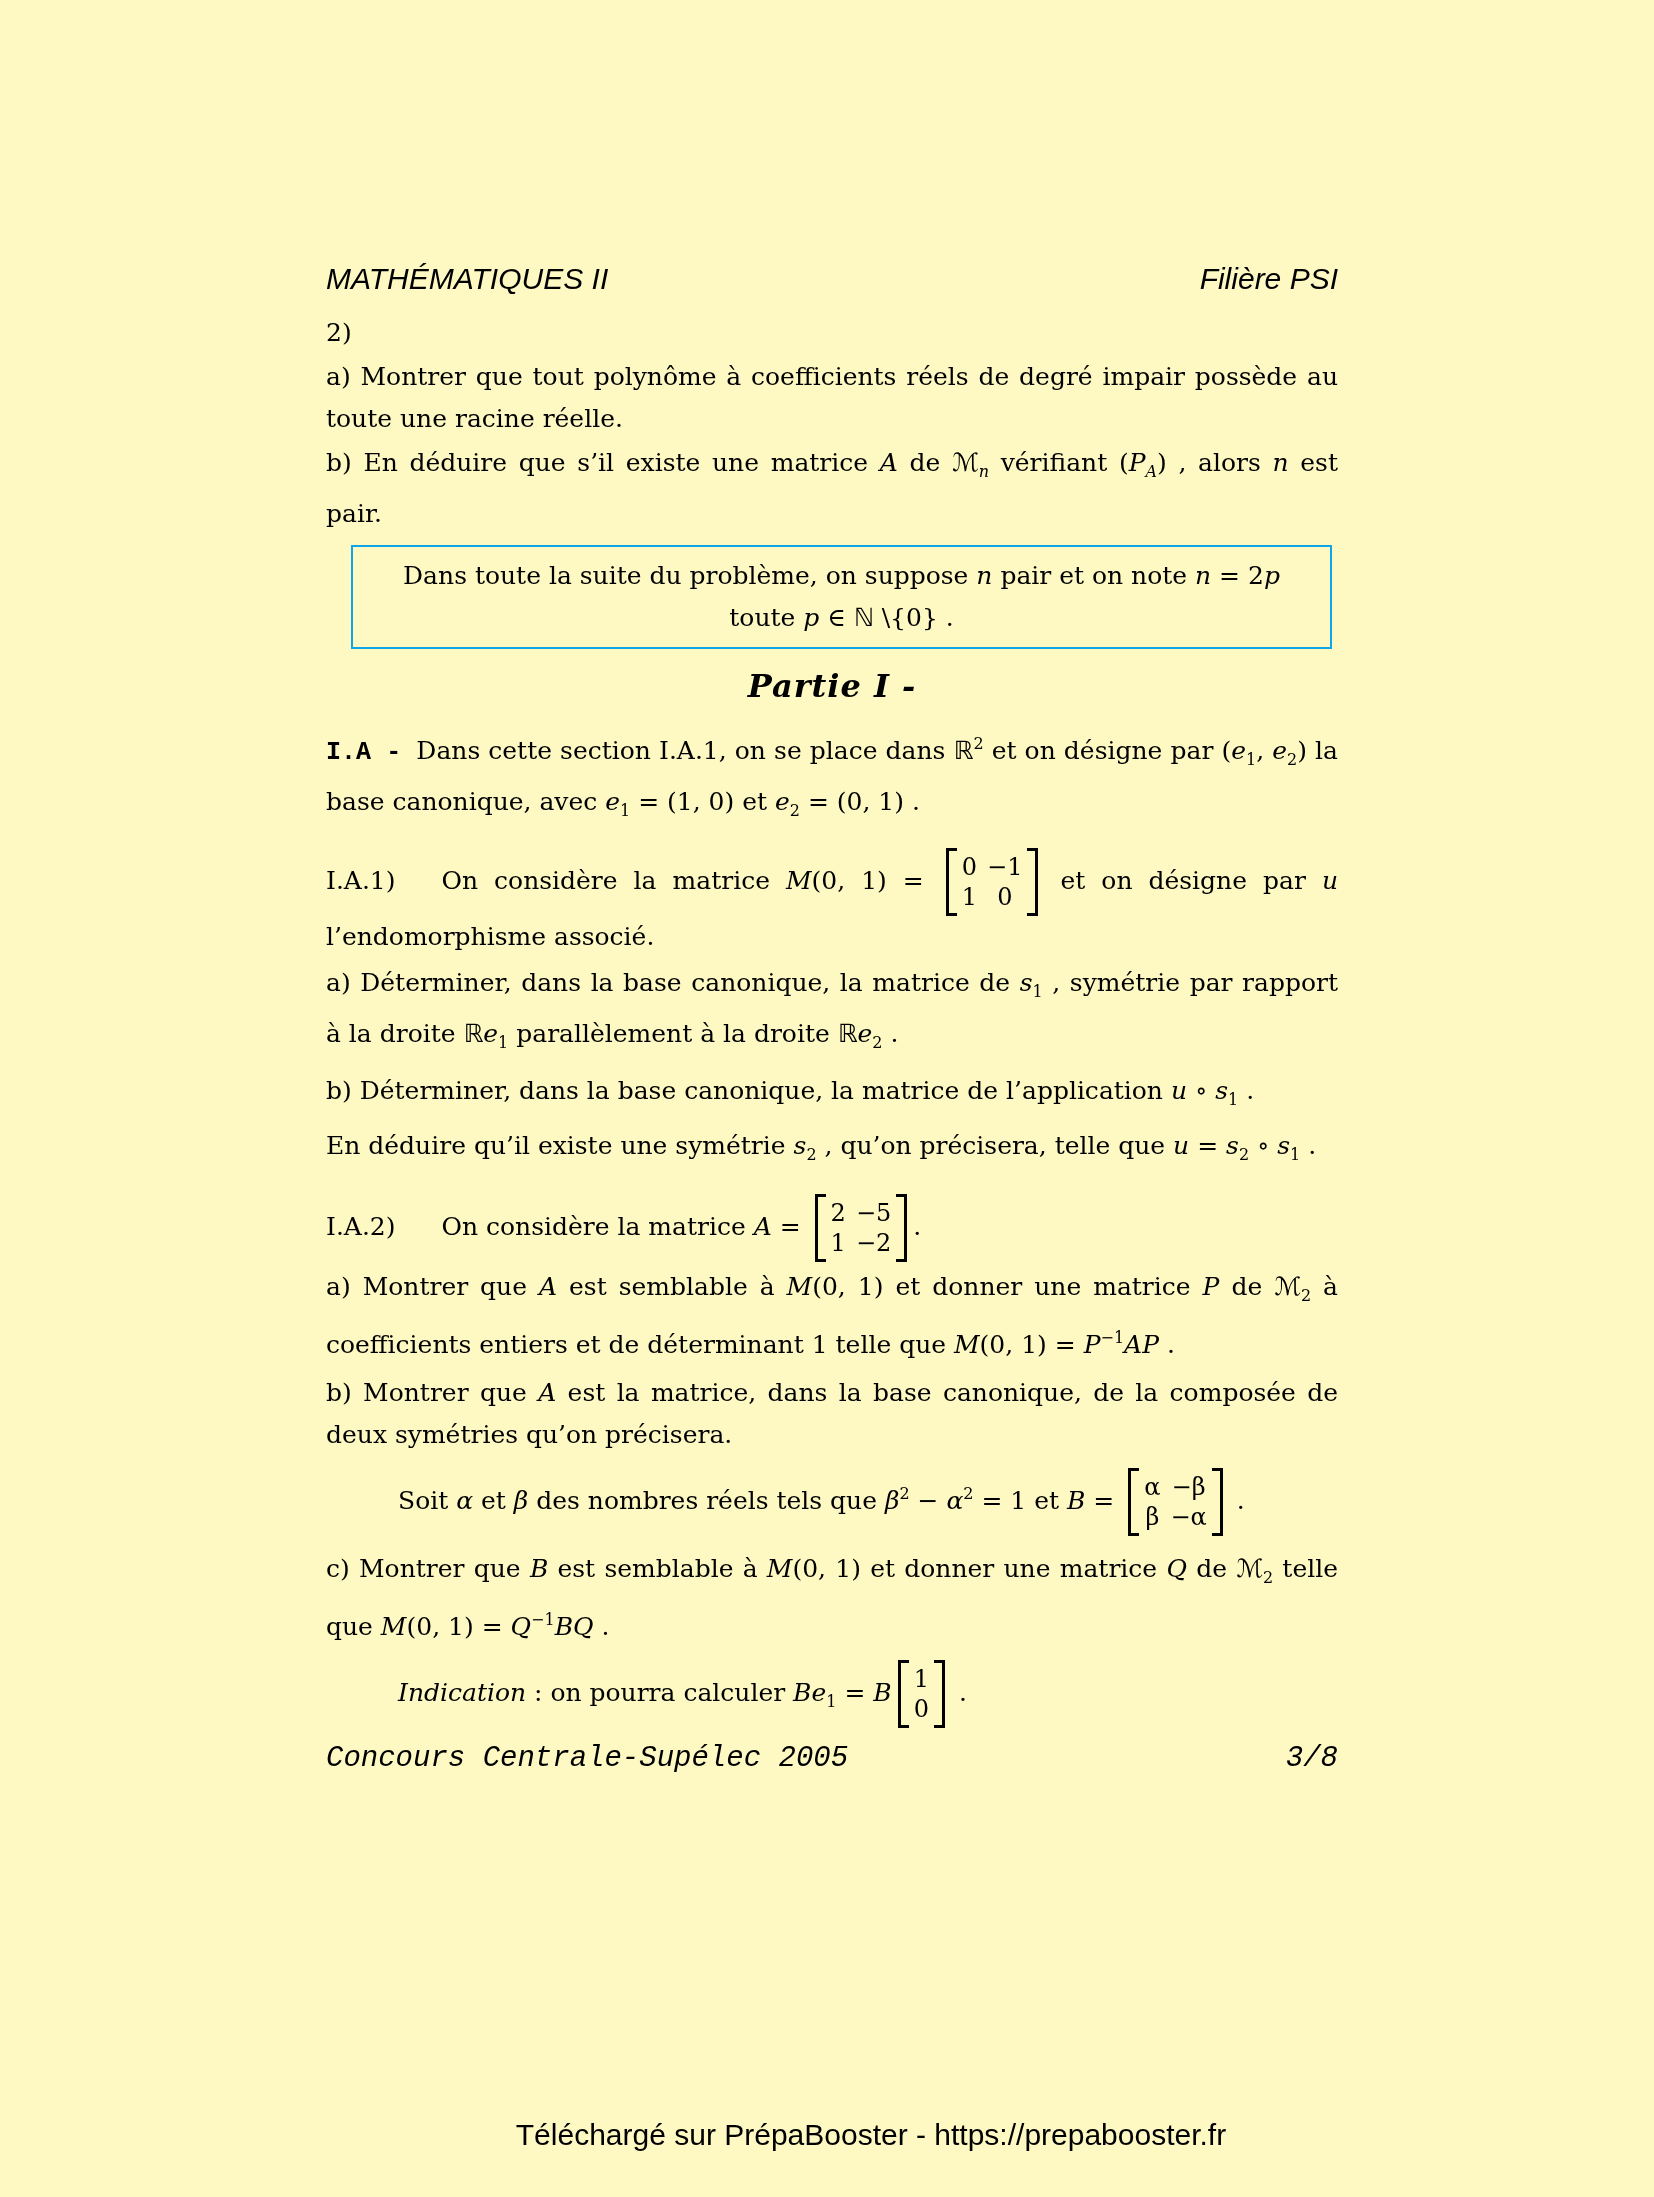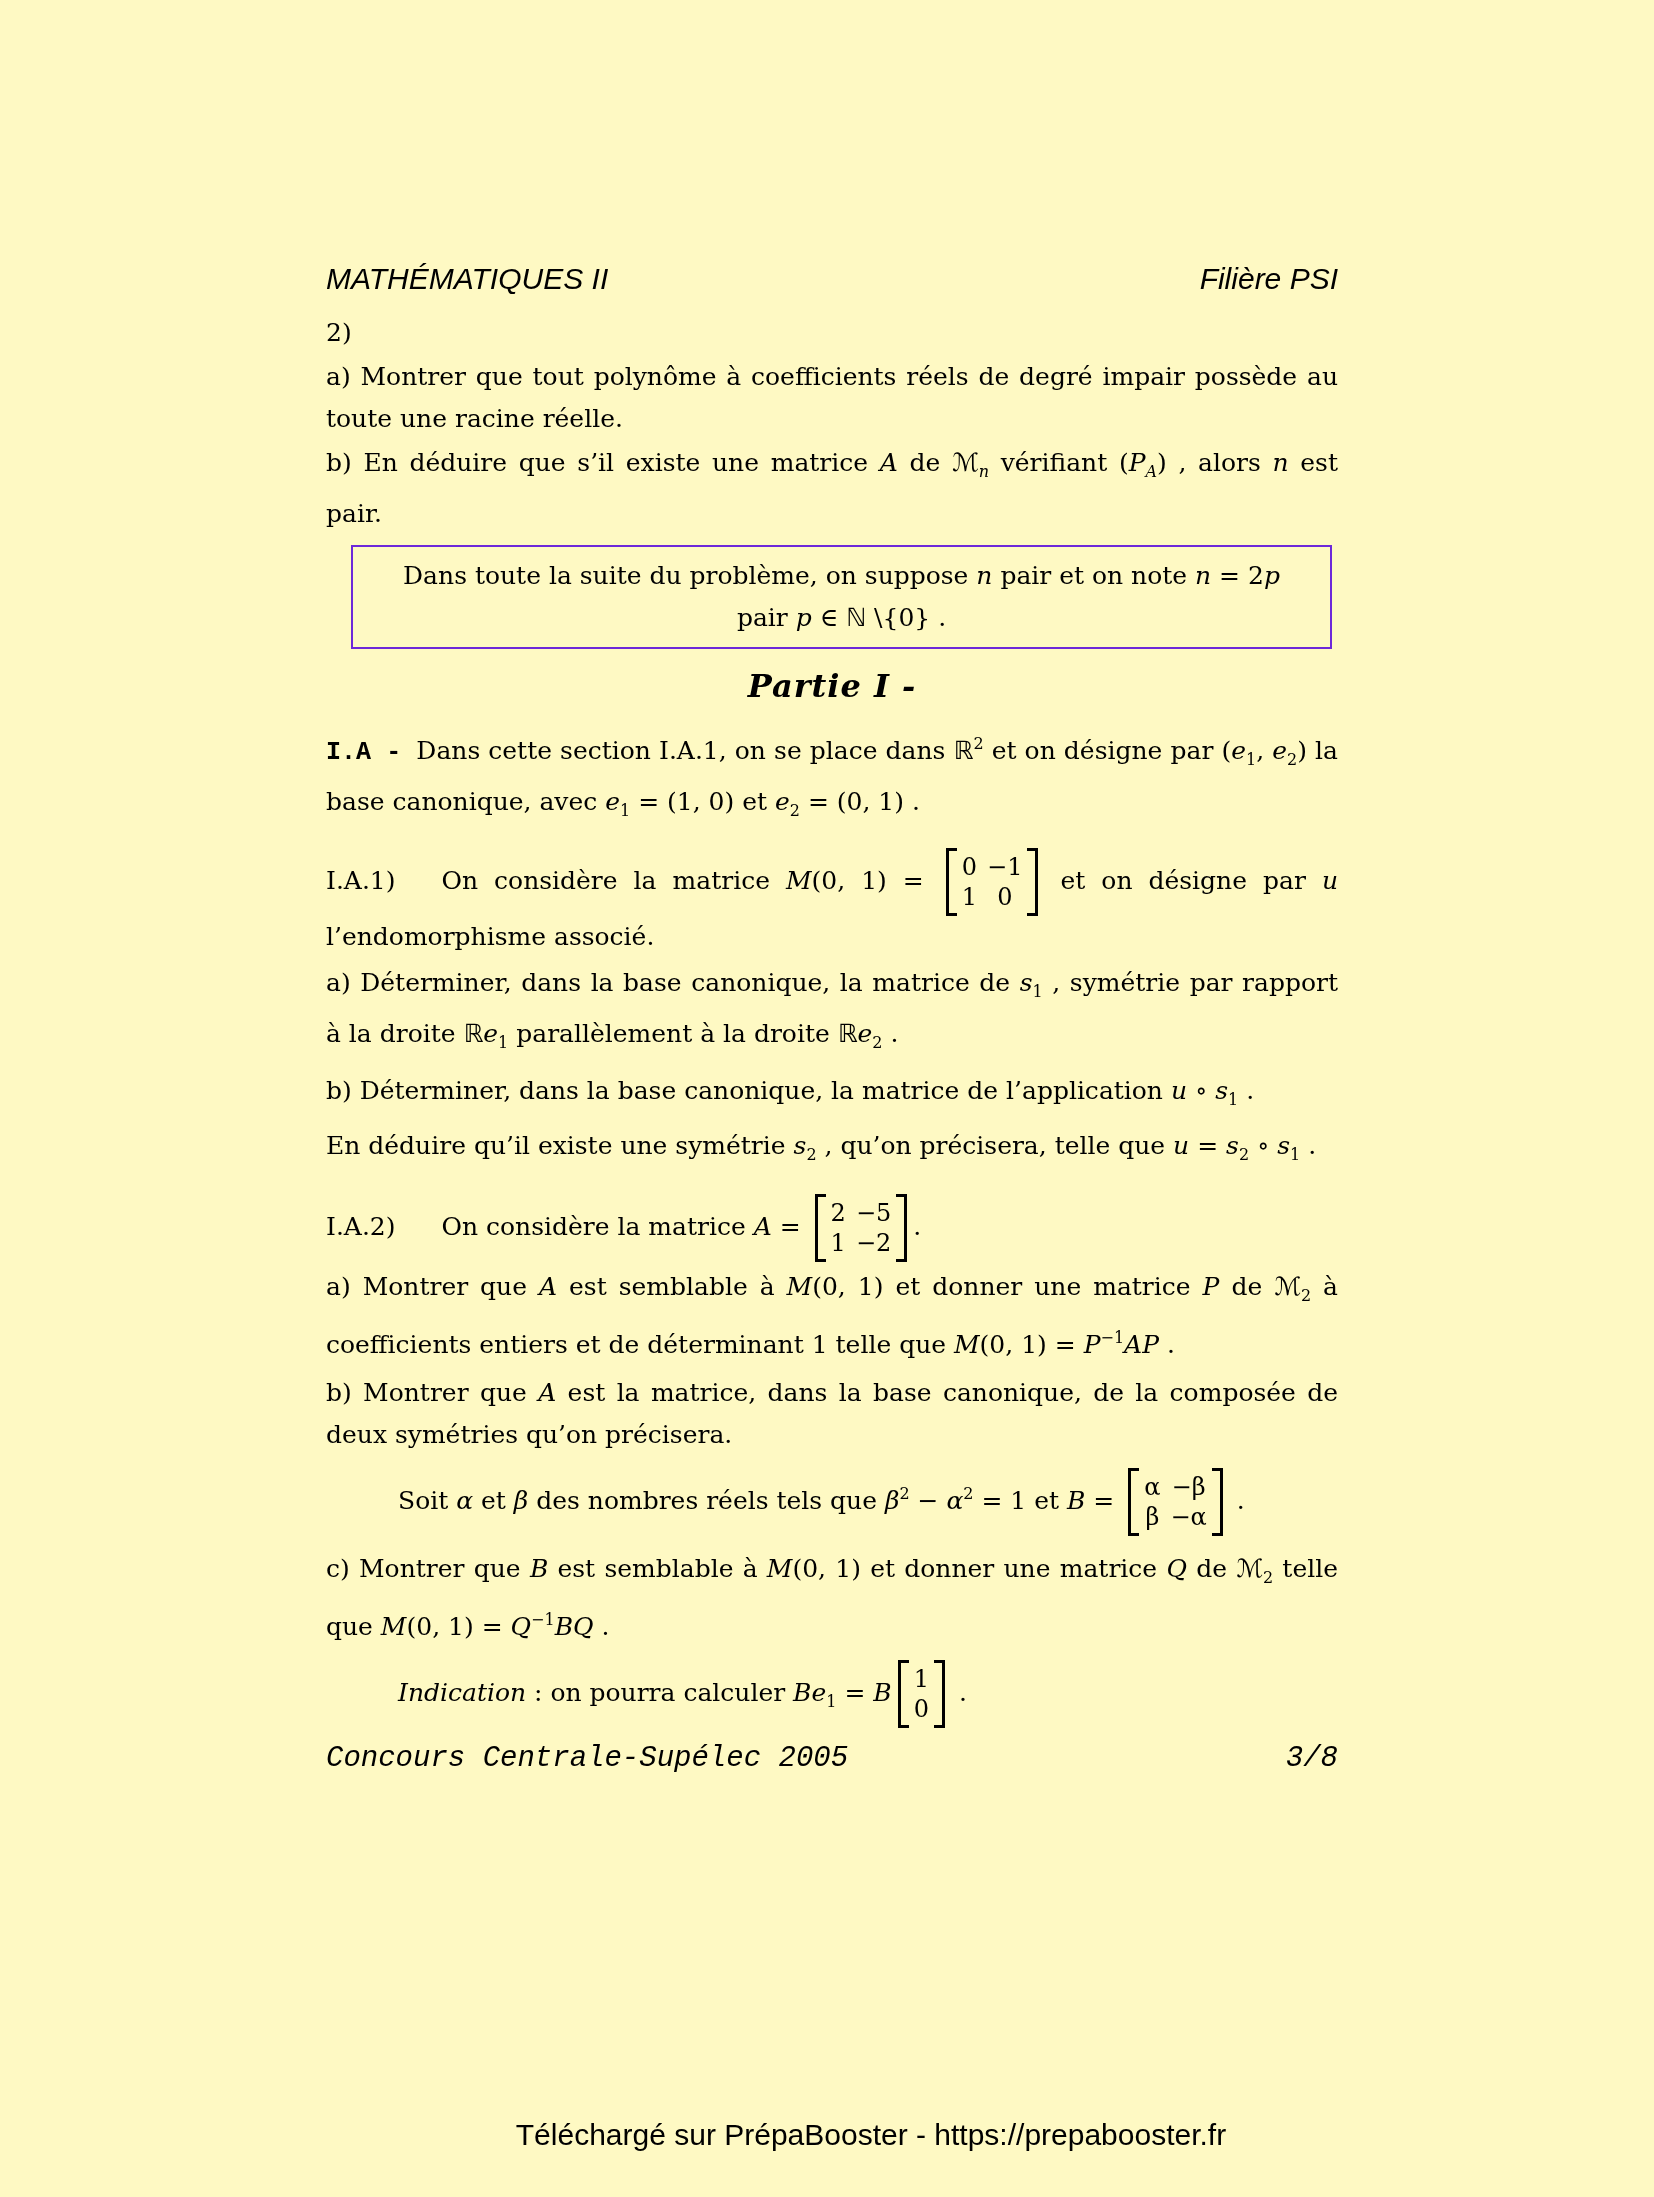"Dans toute la suite du" .notebox { border: 2px solid #6d28d9 -> 2px solid #0ea5e9 }
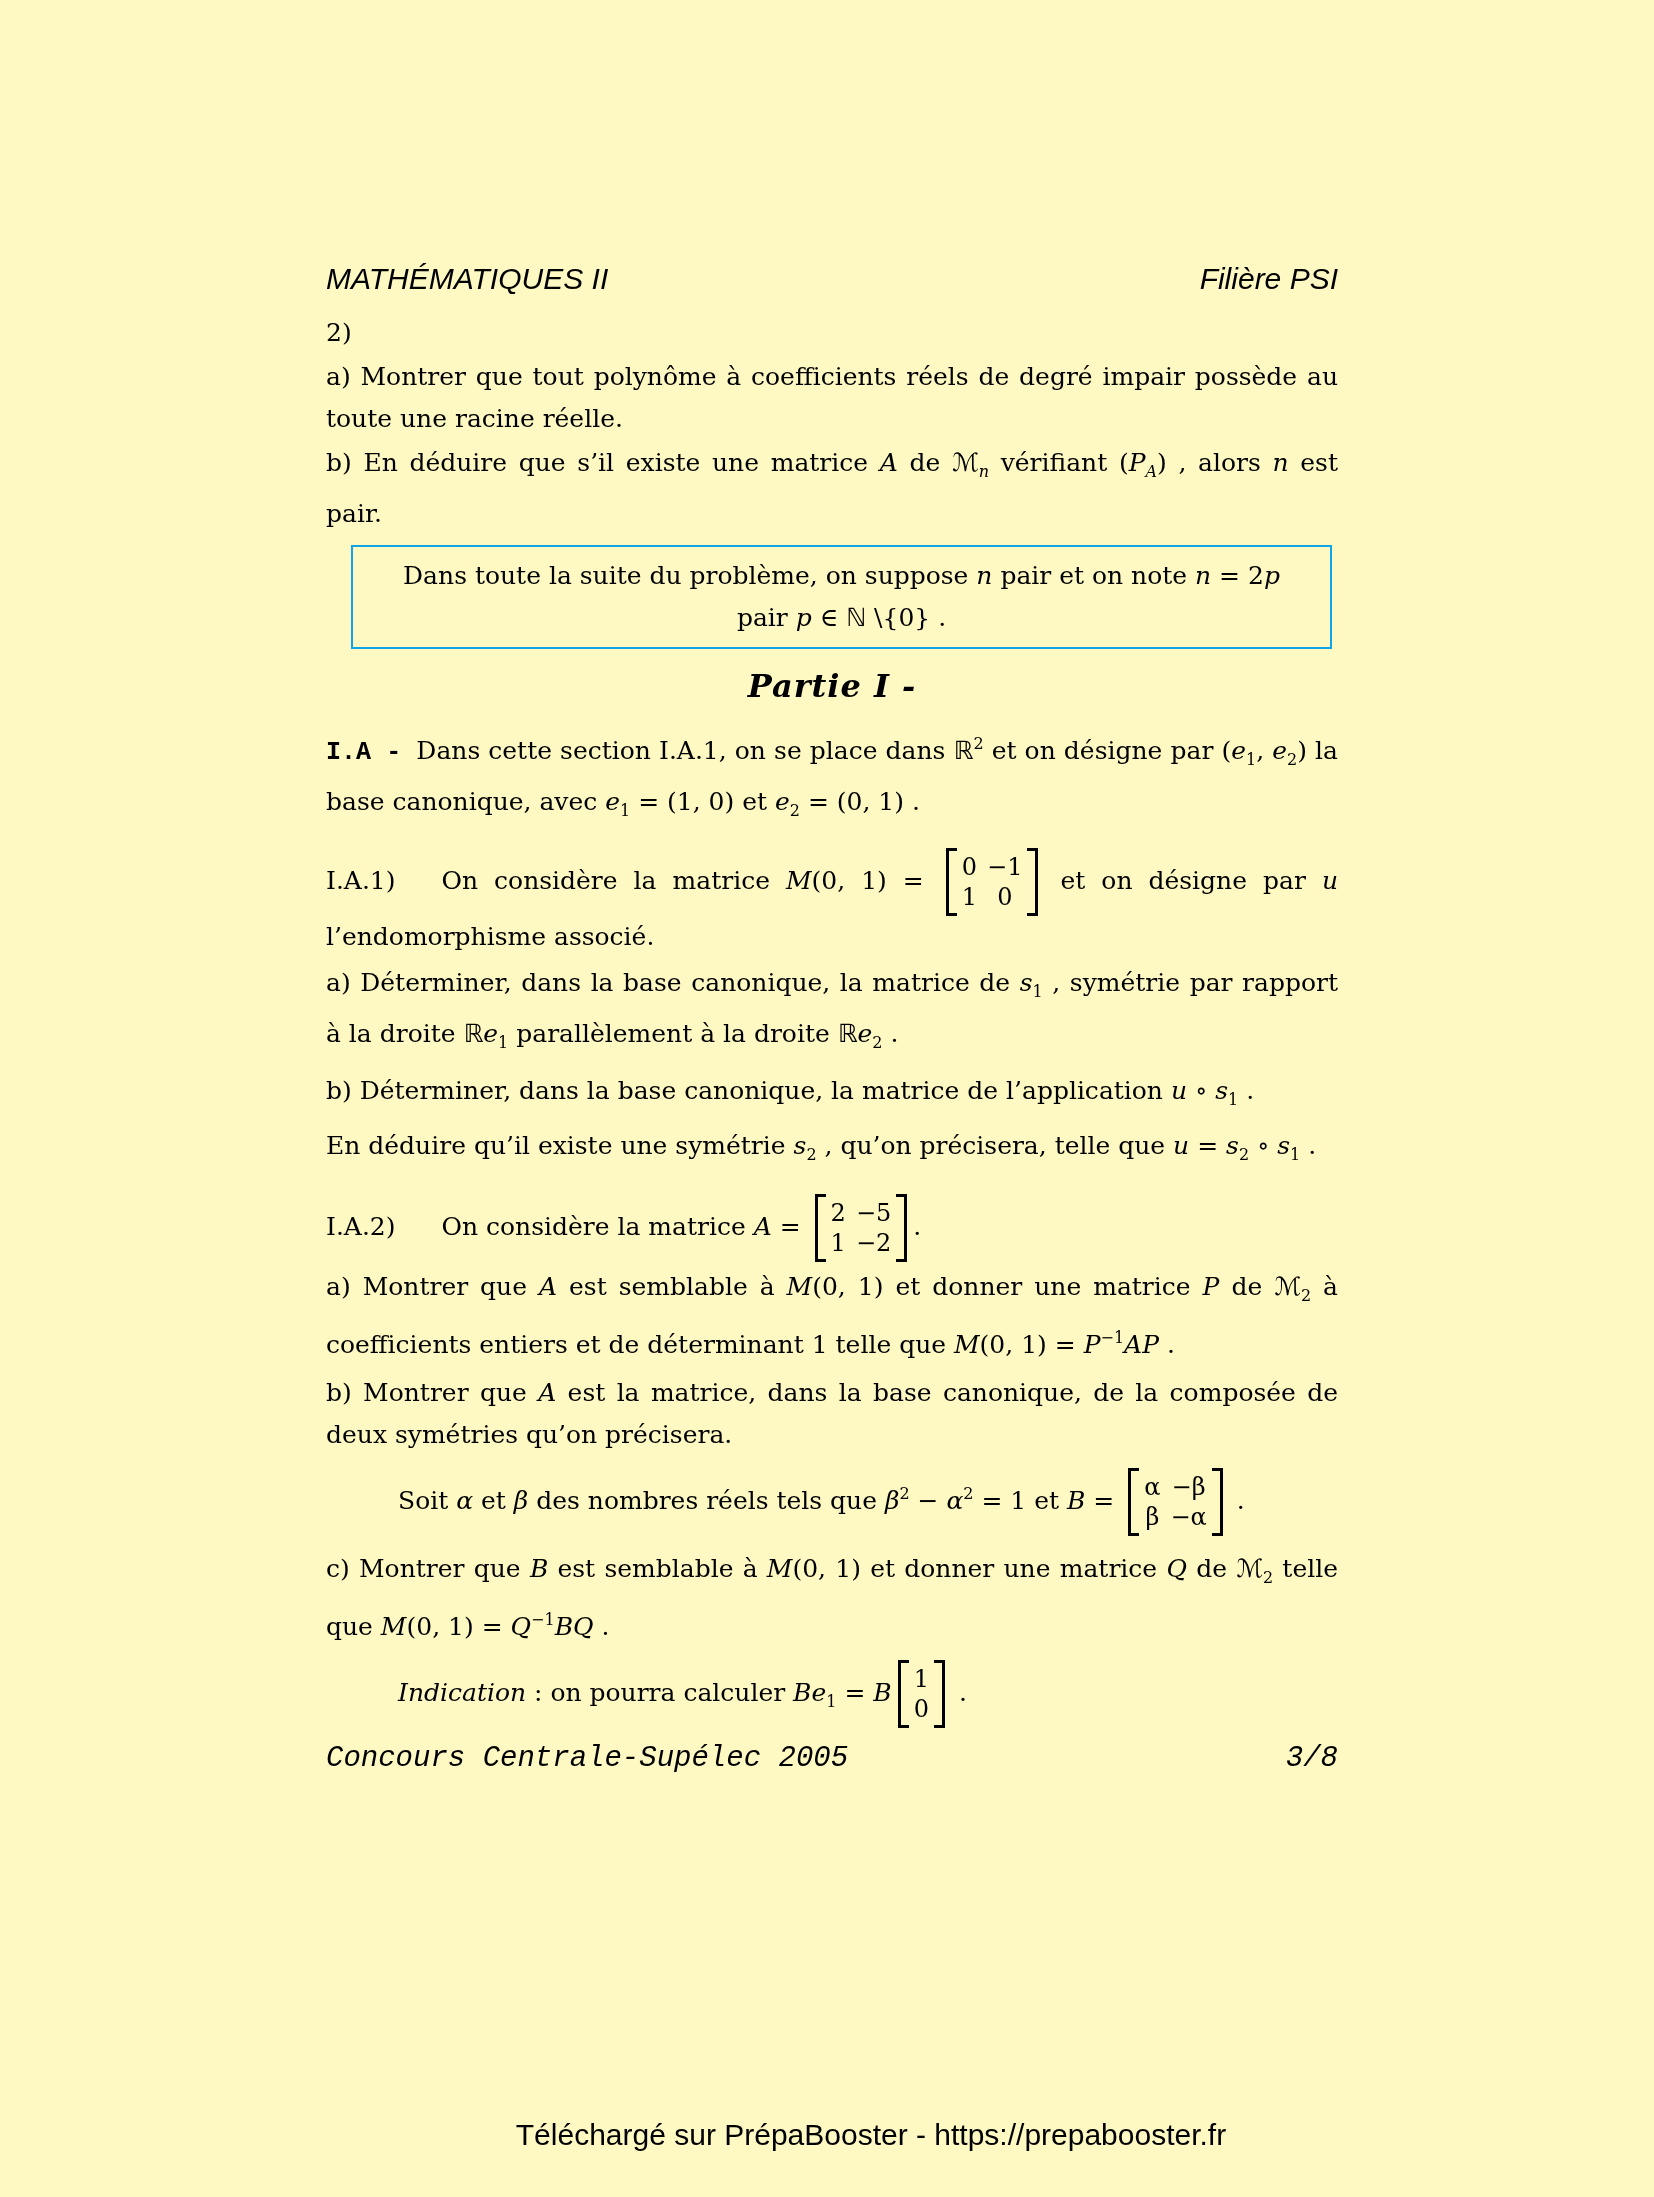"pair" span.seg-n { text: pair -> toute }
